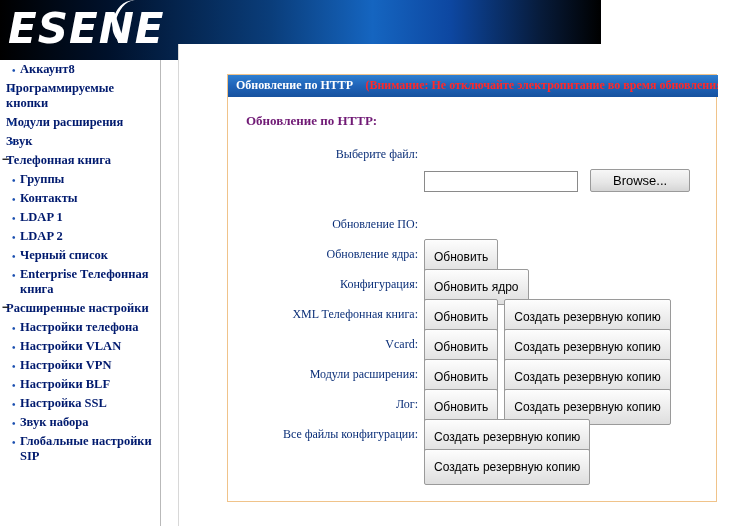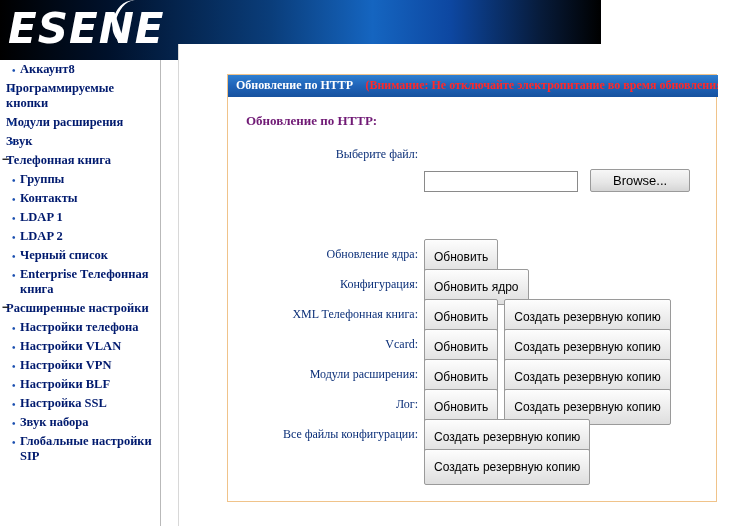"Обновление ПО:" div.lbl-wrap { html: none -> <div>Обновление ПО:</div> }
